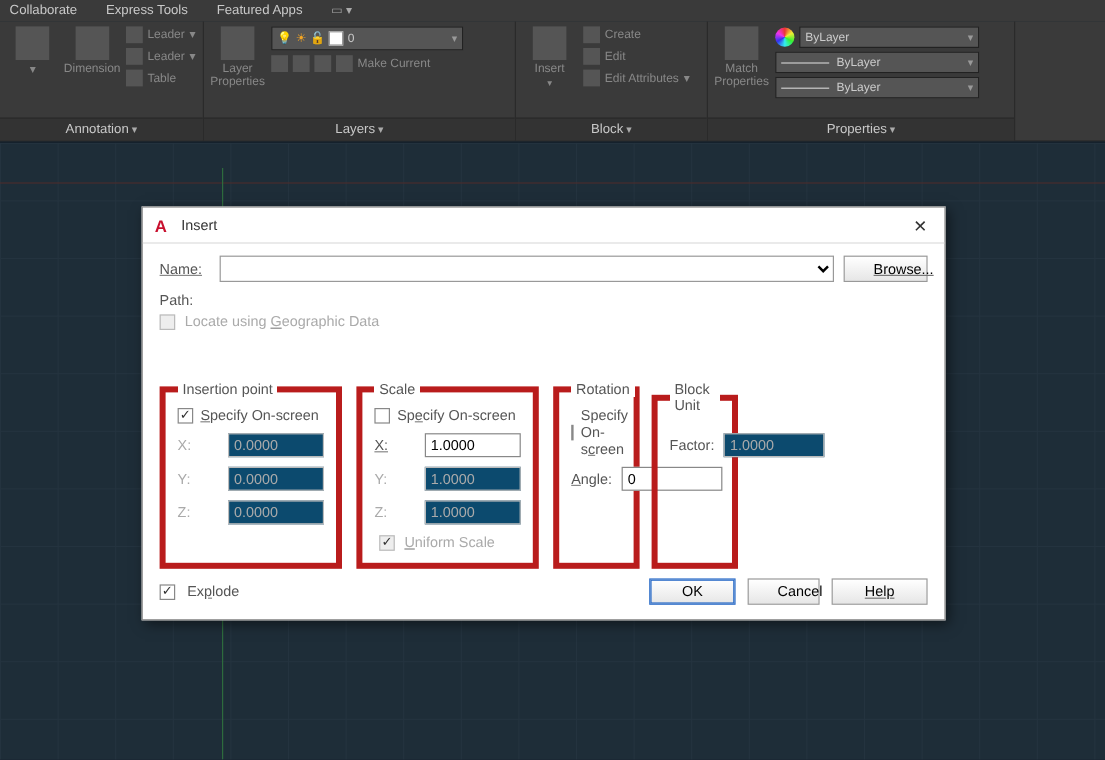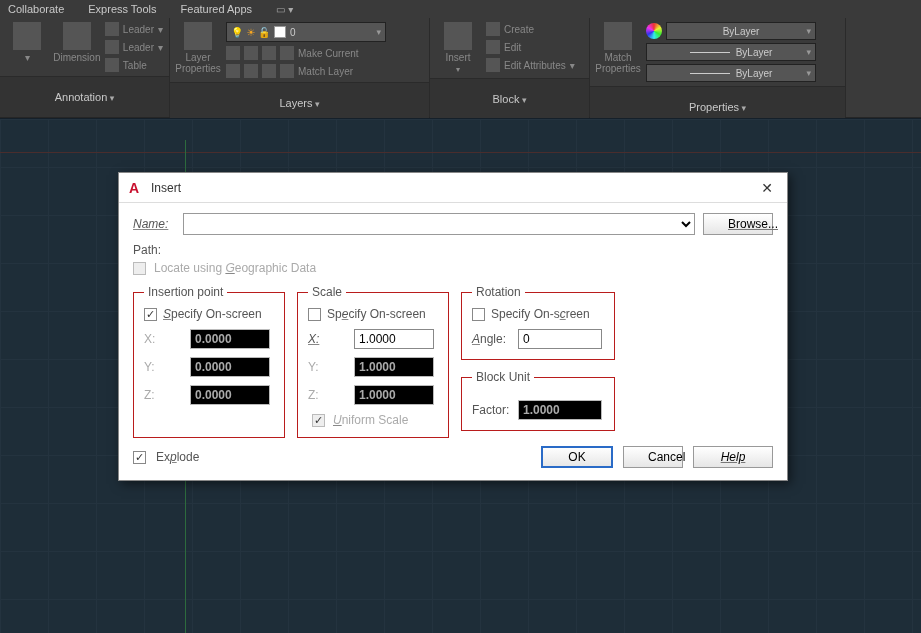"ByLayer" .propcombo { justify-content: center -> none }
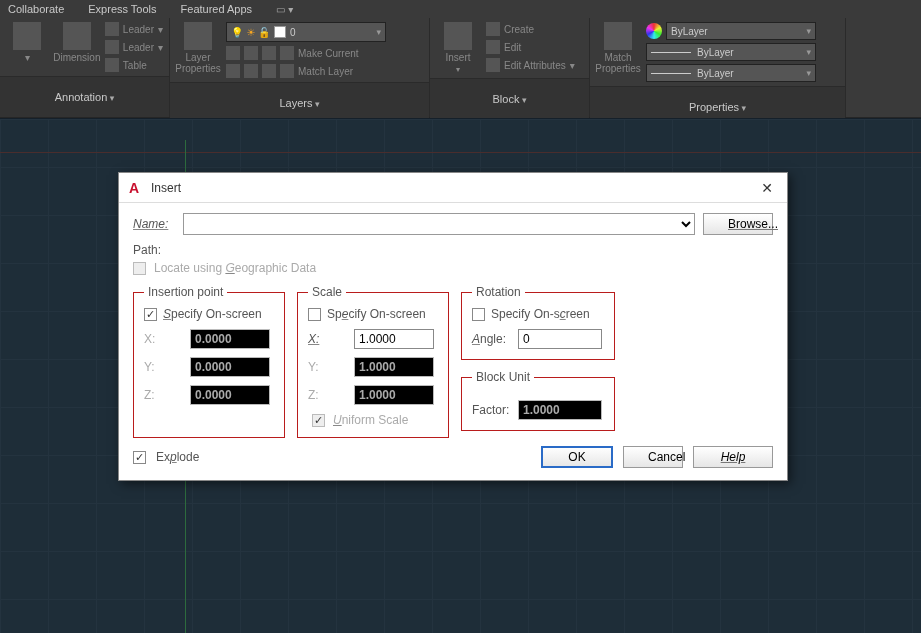"Match Layer" div { html: <div> <span></span> <span></span> <span></span> <span></span> <span>Match Layer</span> </div> -> none }
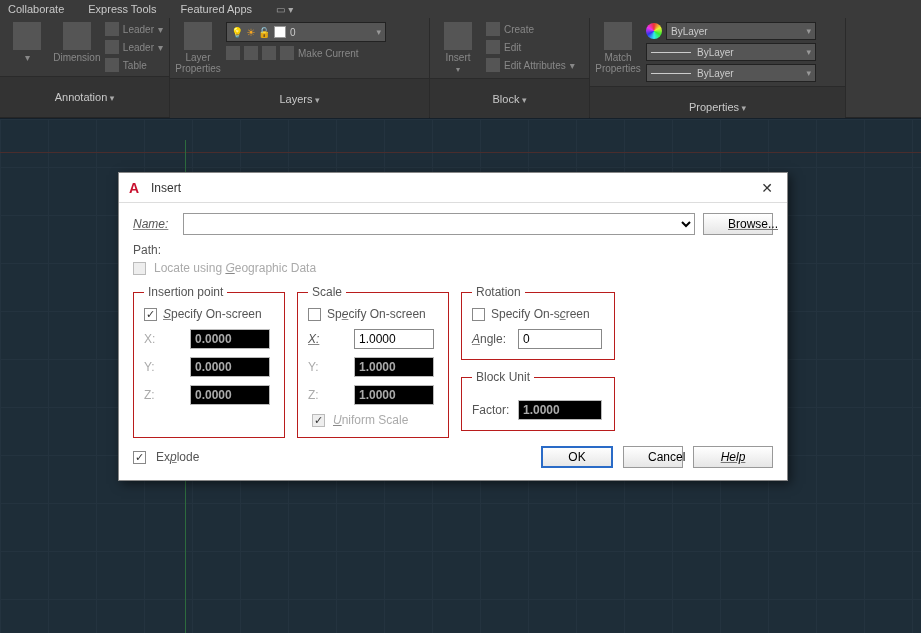"Annotation" .panel-title { padding: 14px 6px -> 3px 6px }
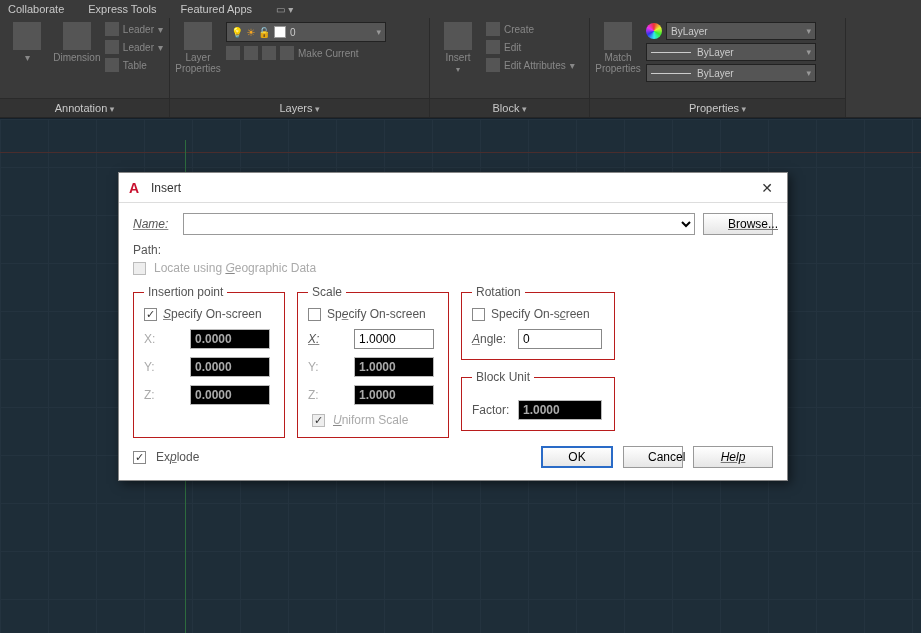"Name:" .und { font-style: italic -> none }
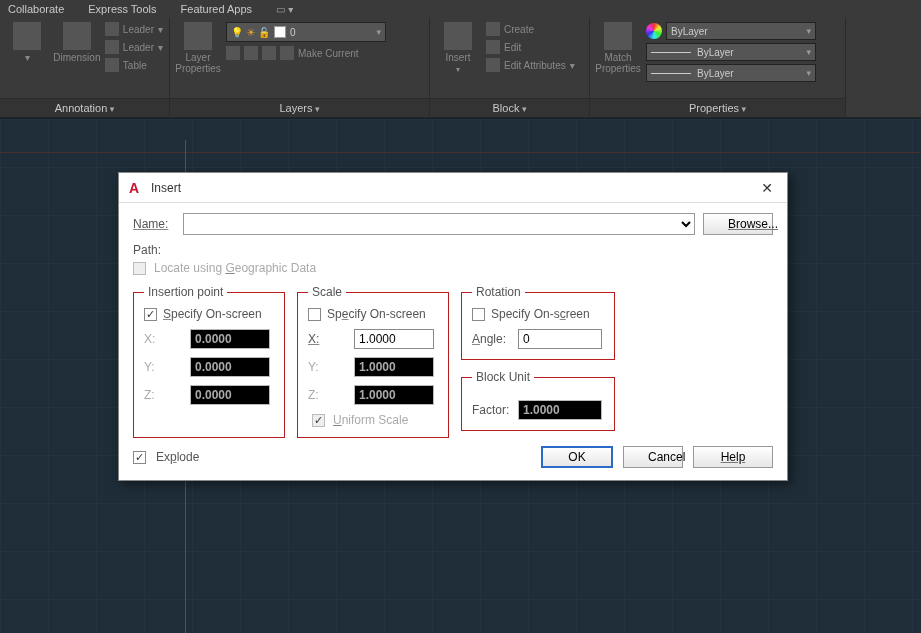"Insertion point" fieldset { border: 1px solid #b91c1c -> 5px solid #b91c1c; margin-top: none -> 32px }
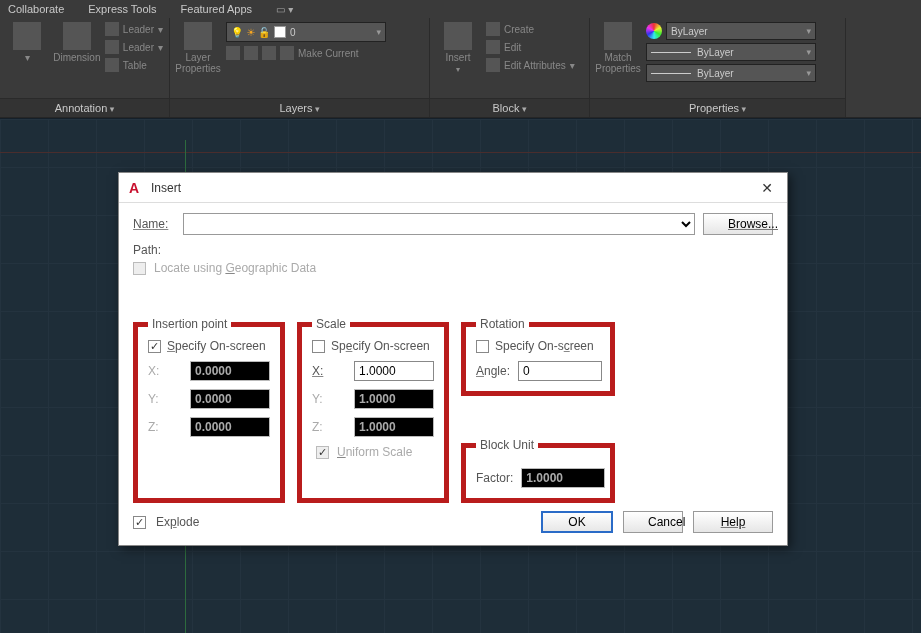"Rotation" div { flex-direction: column -> row }
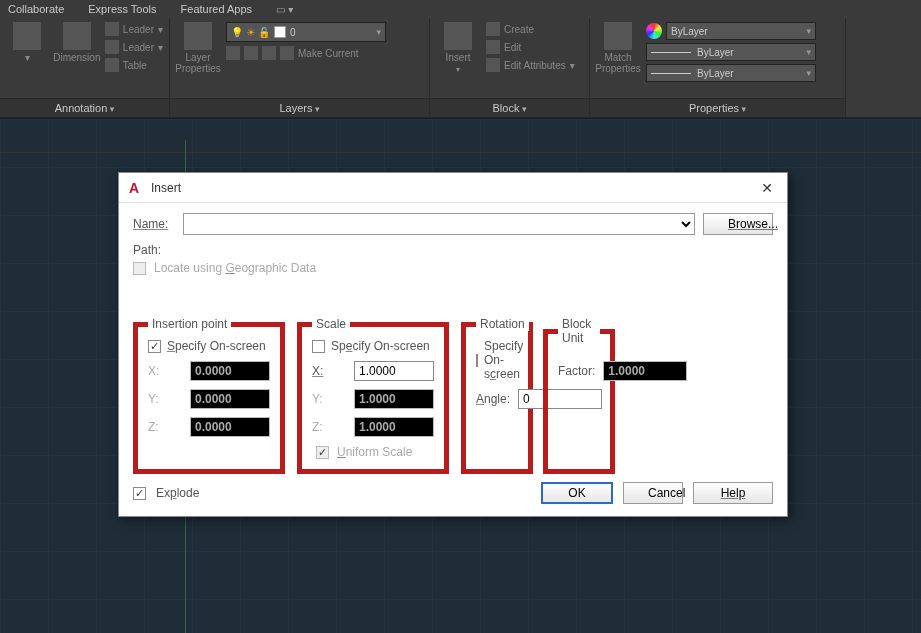"0.0000" input.txt[disabled] { background: #000000 -> #0c4a6e; font-weight: bold -> none }
